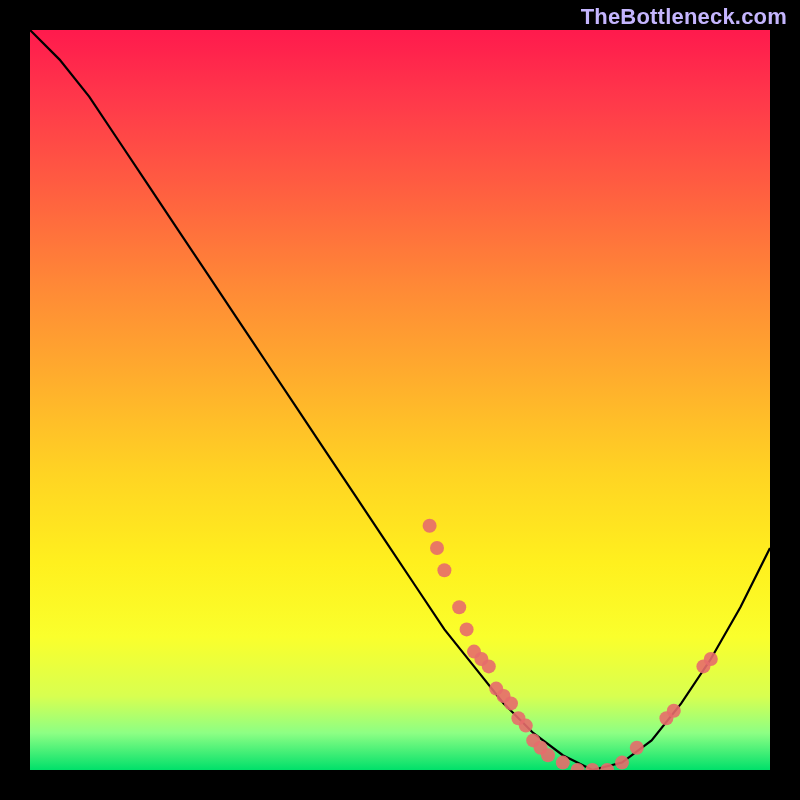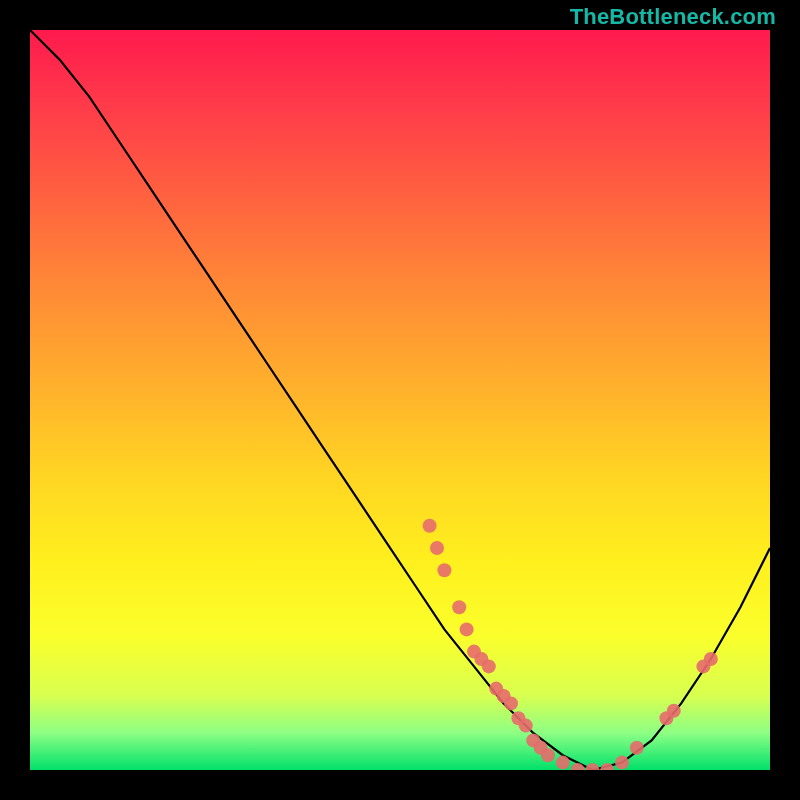"TheBottleneck.com" .watermark { color: #14b8a6 -> #c4b5fd; right: 24px -> 13px }
